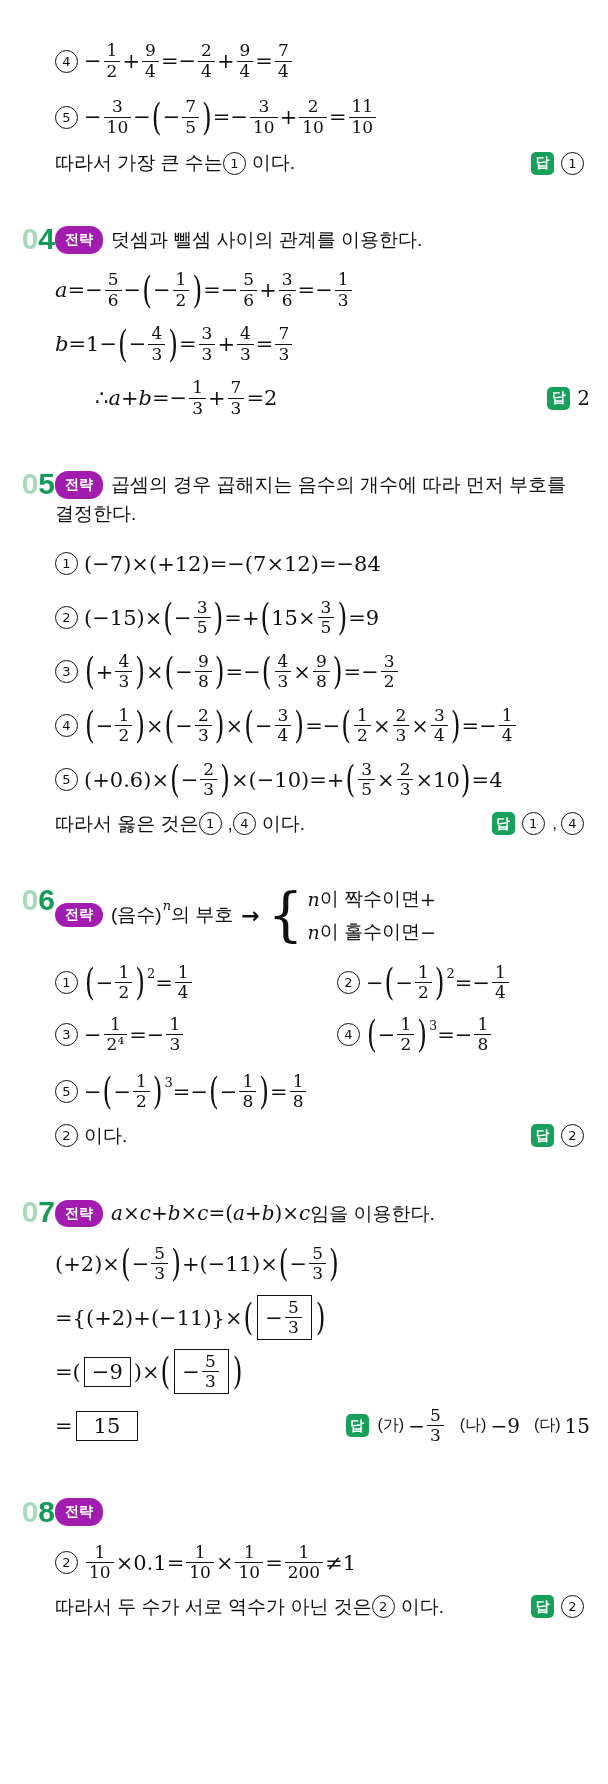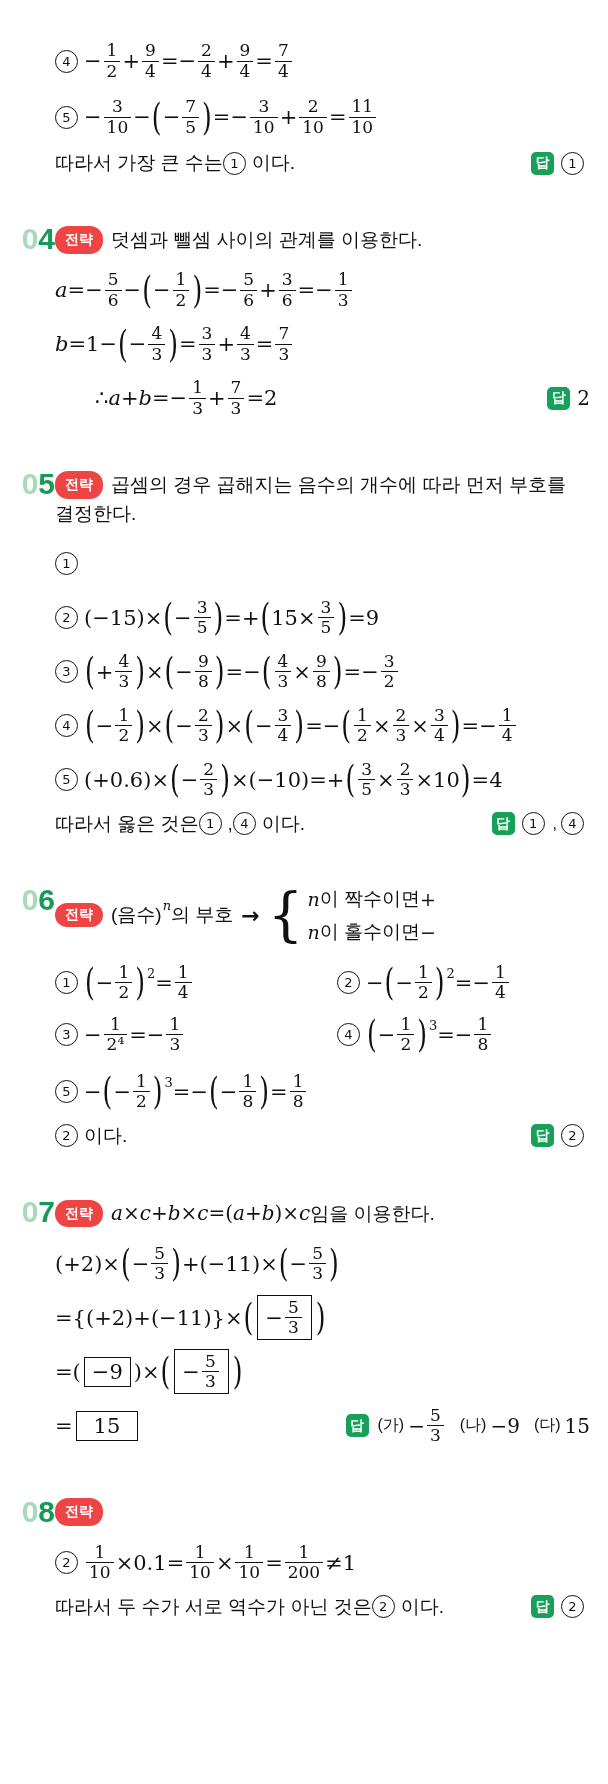"전략" .badge { background: #ef4444 -> #a21caf }
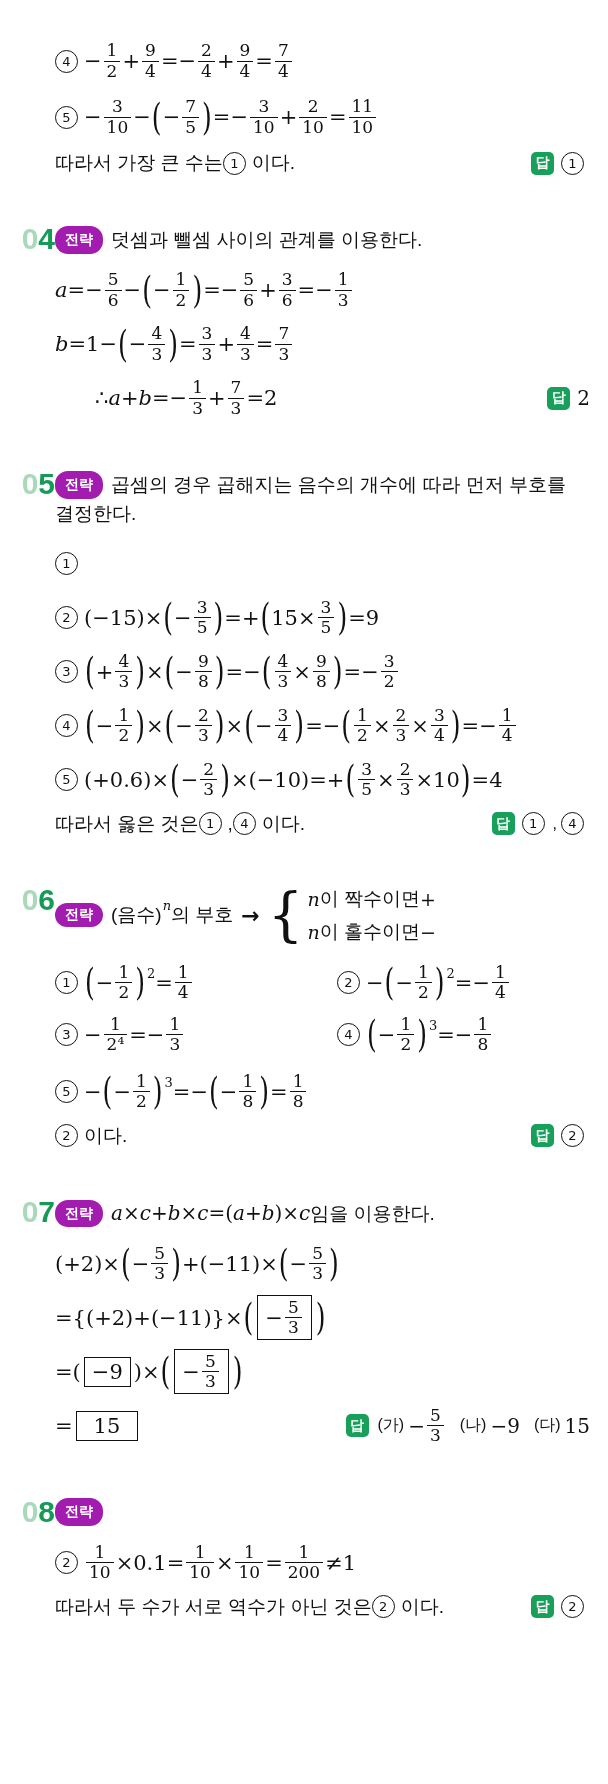"(−7)×(+12)=−(7×12)=−84" span.mt { html: none -> <span>(−7)×(+12)=−(7×12)=−84</span> }
